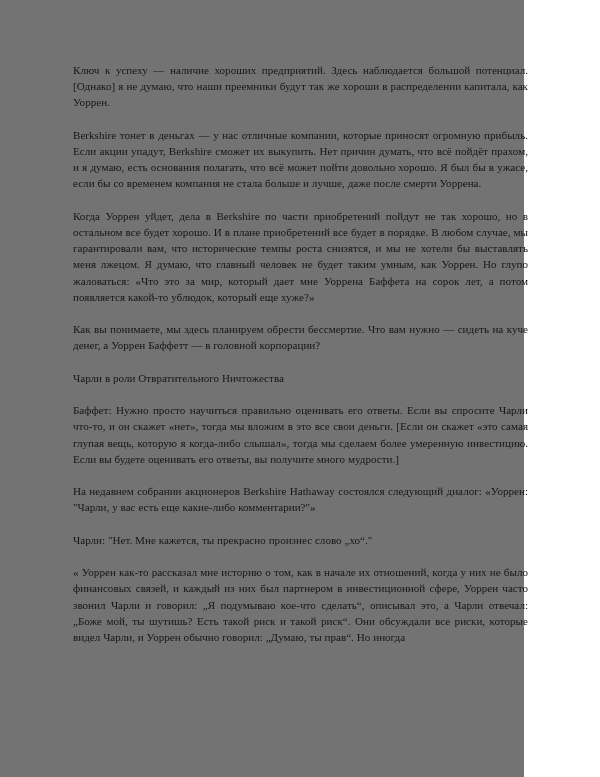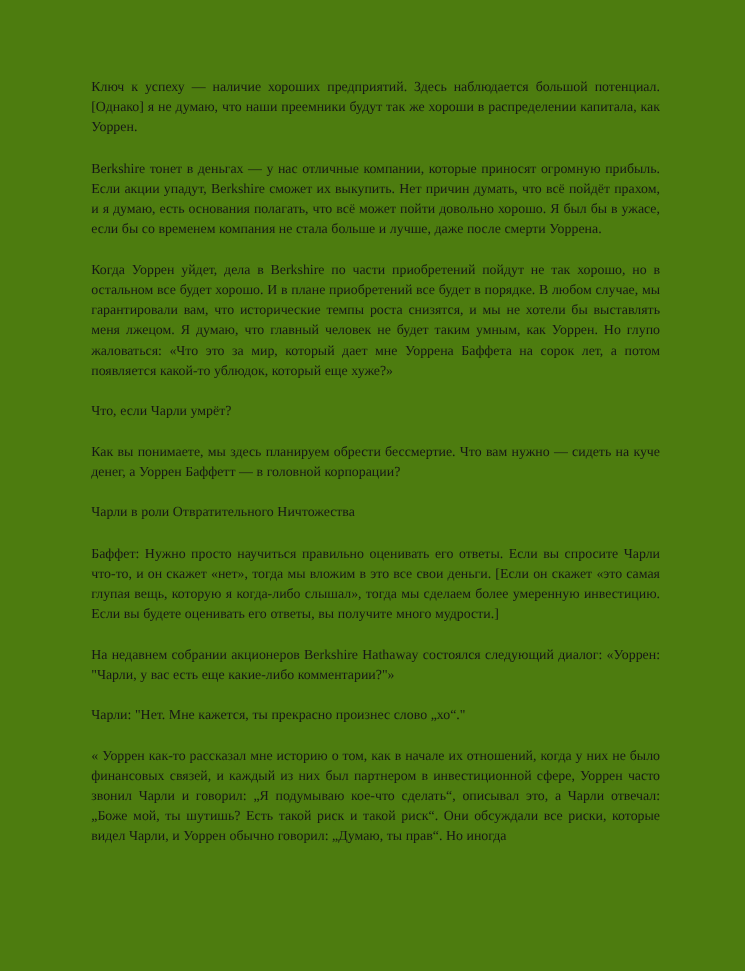"Ключ к успеху — наличие" .page { background: #4d7c0f -> #737373; width: 596px -> 524px }
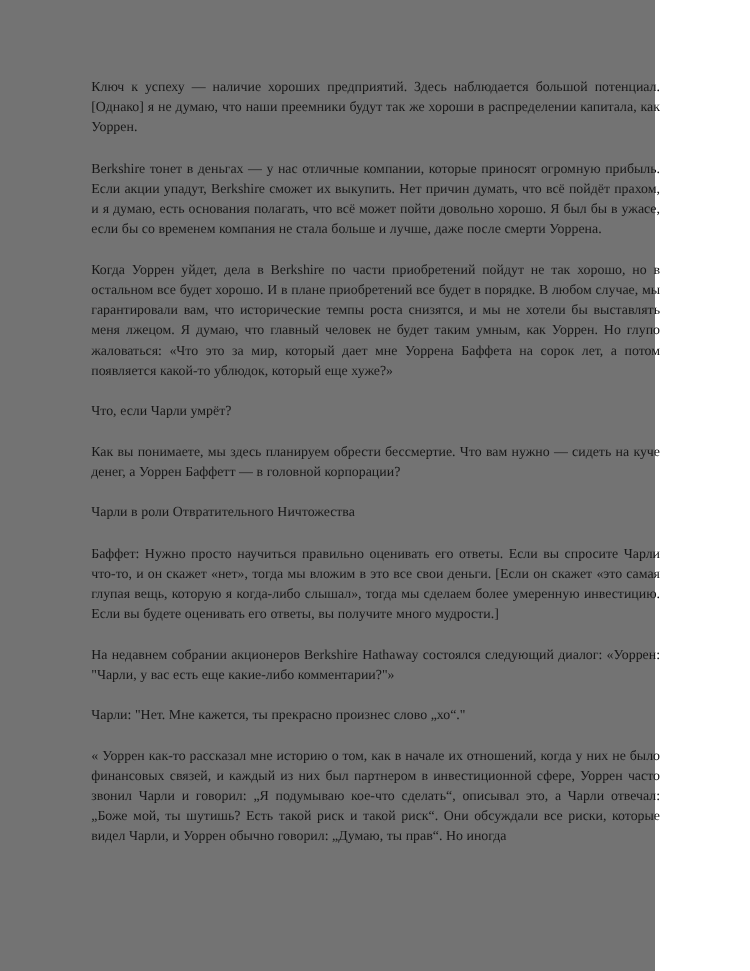"Что, если Чарли умрёт?" p.para { html: <p>Что, если Чарли умрёт?</p> -> none }
